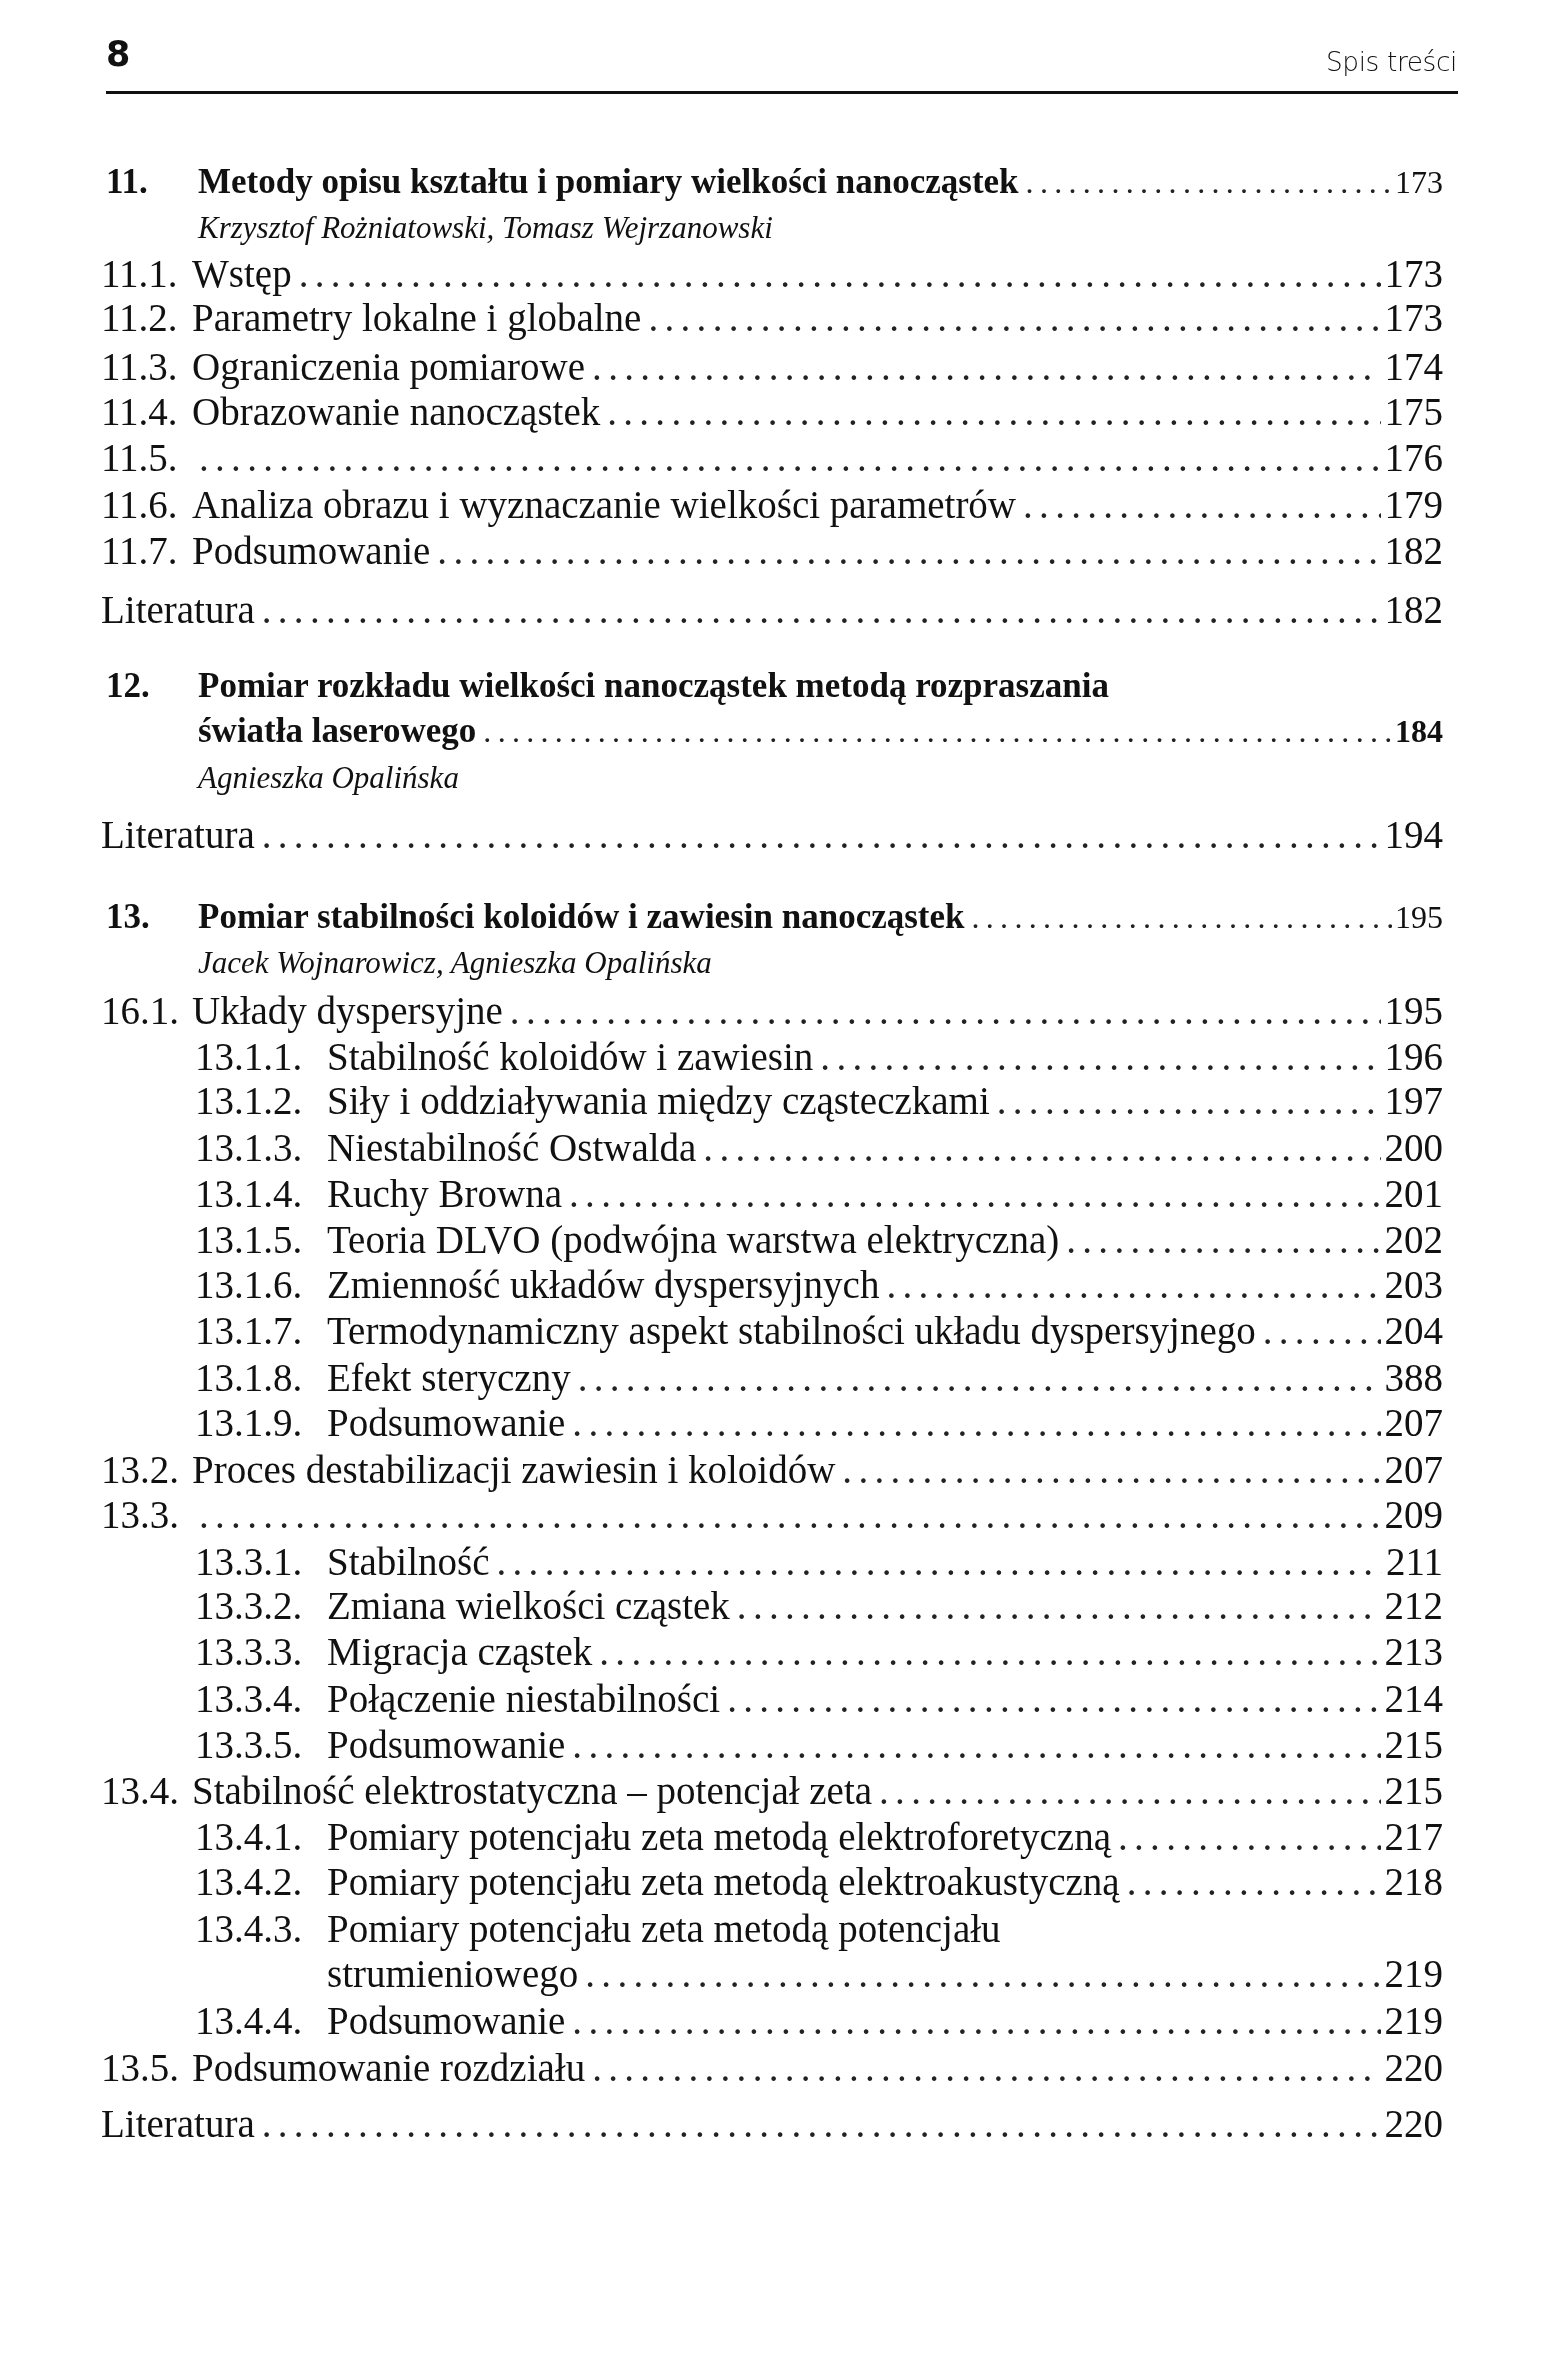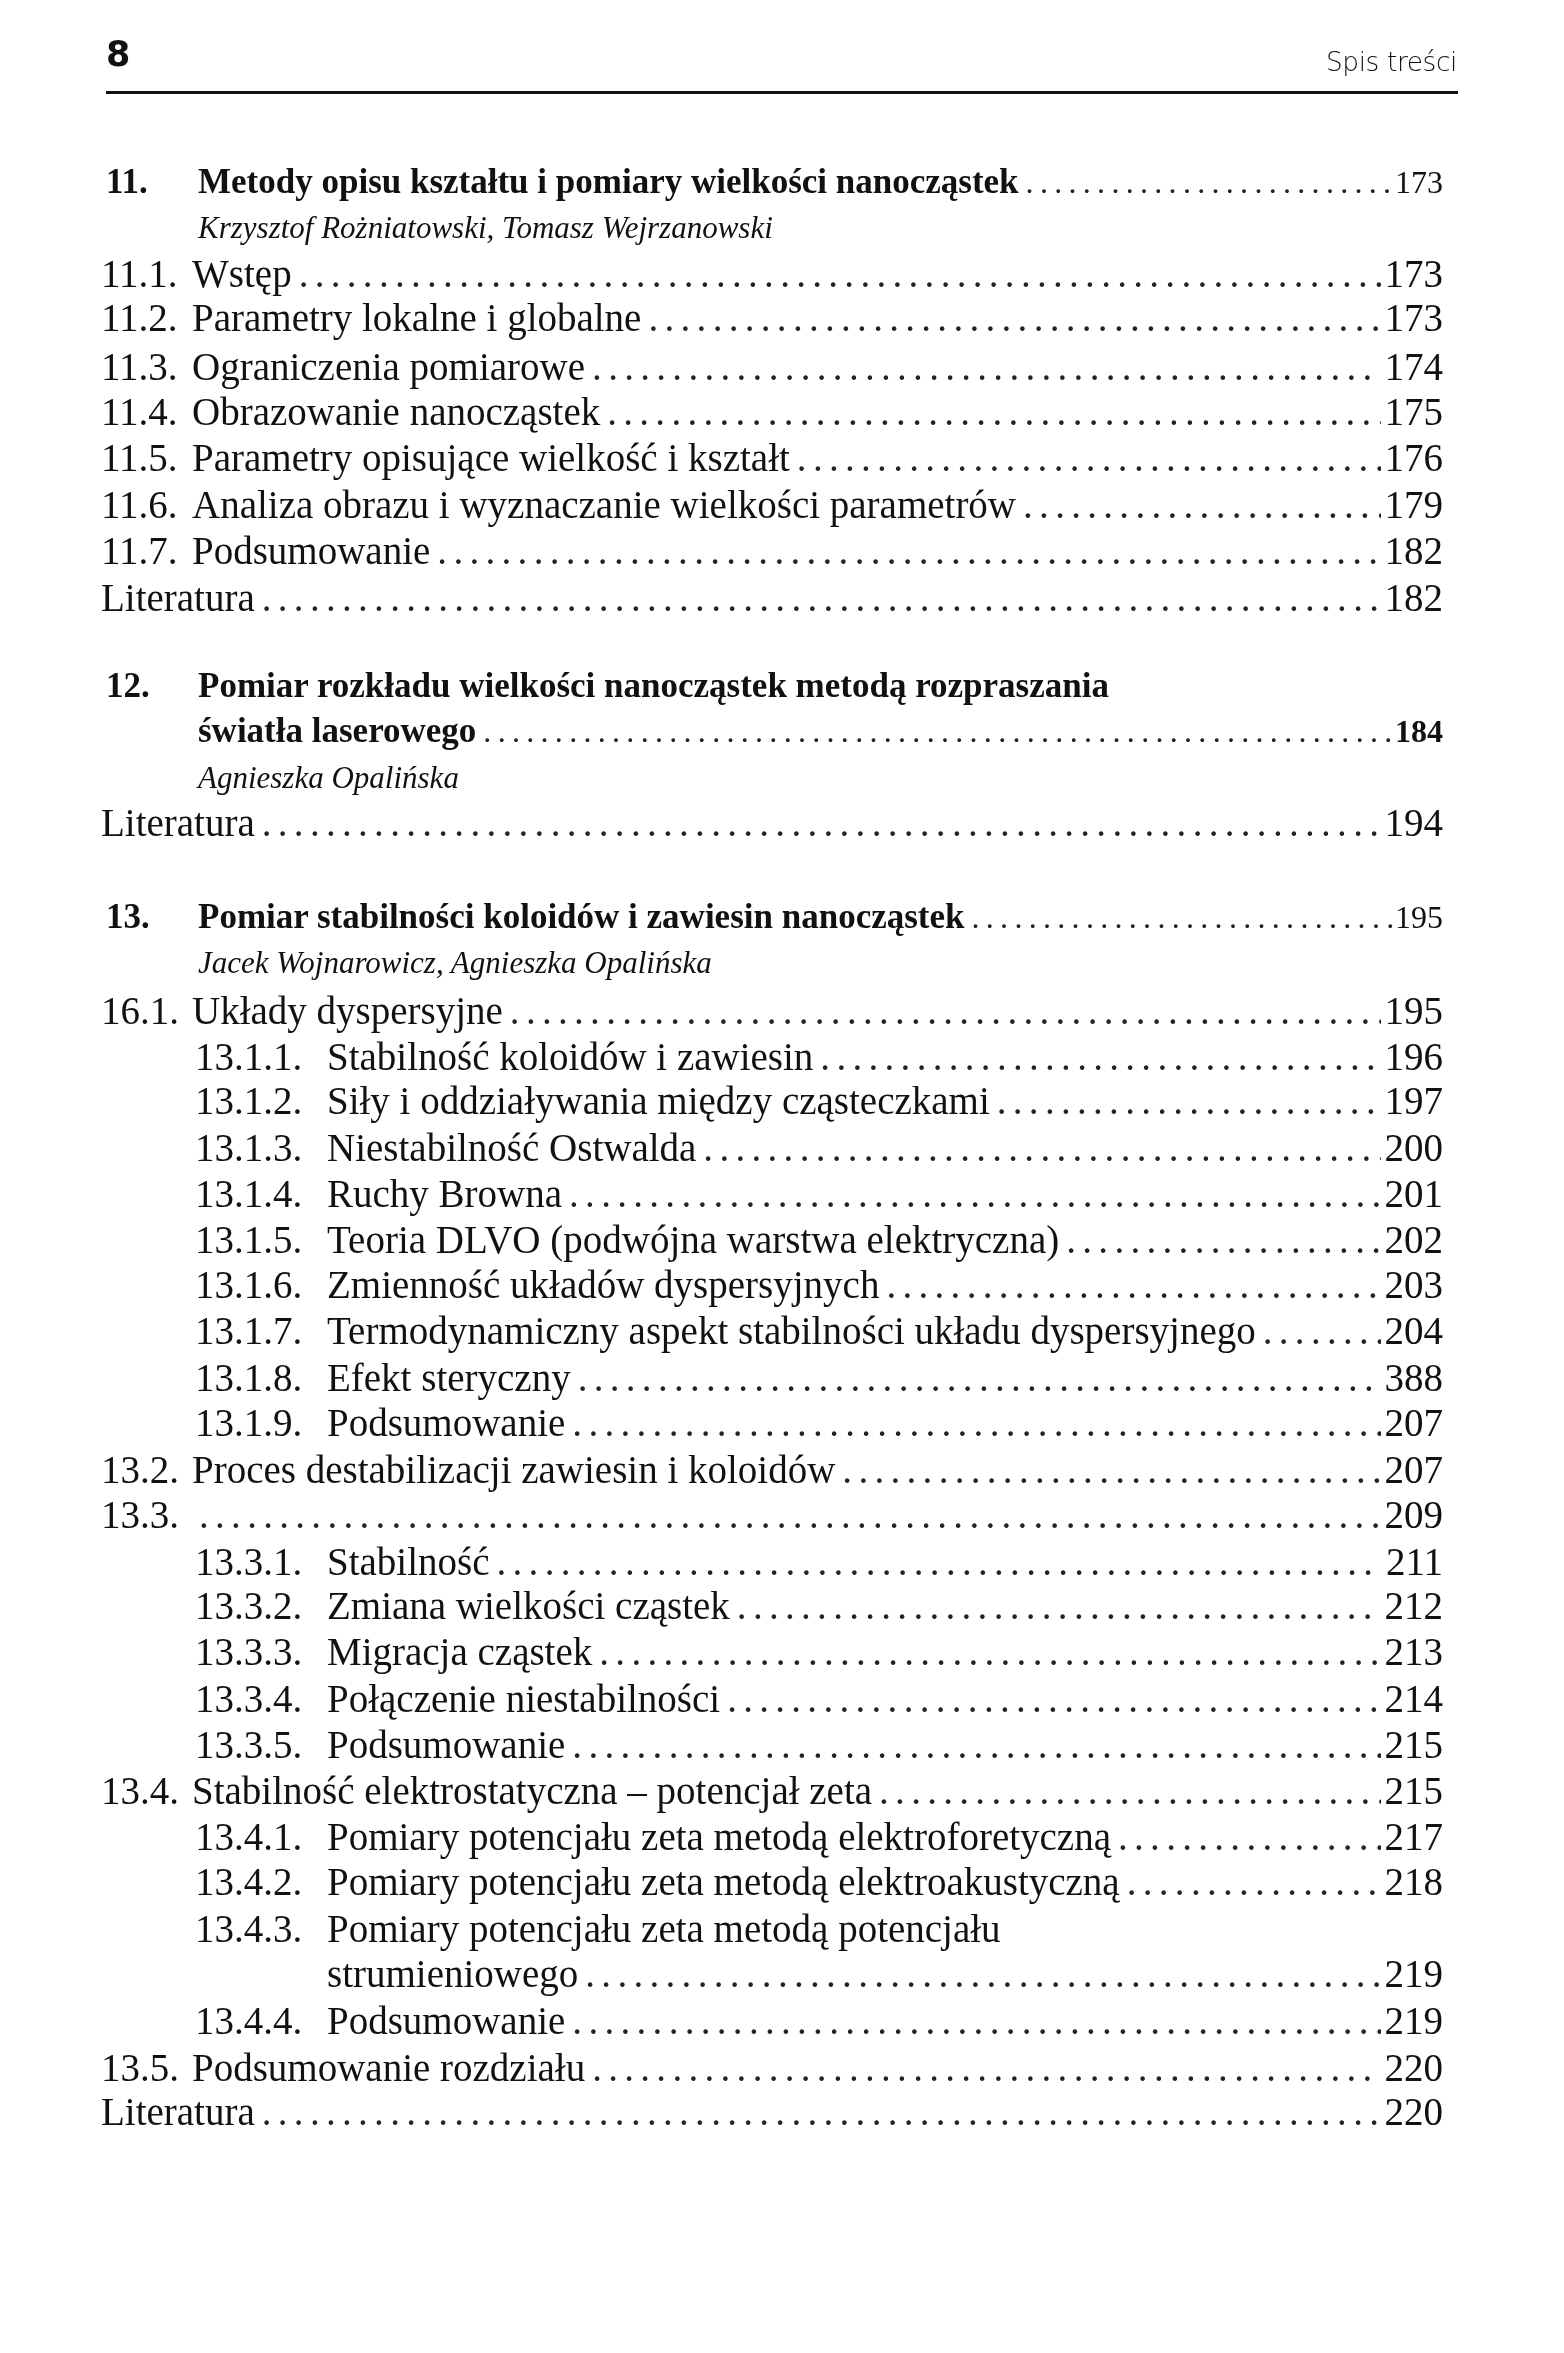"Parametry opisujące wielkość i kształt" span.title { html: <span>Parametry opisujące wielkość i kształt</span> -> none }
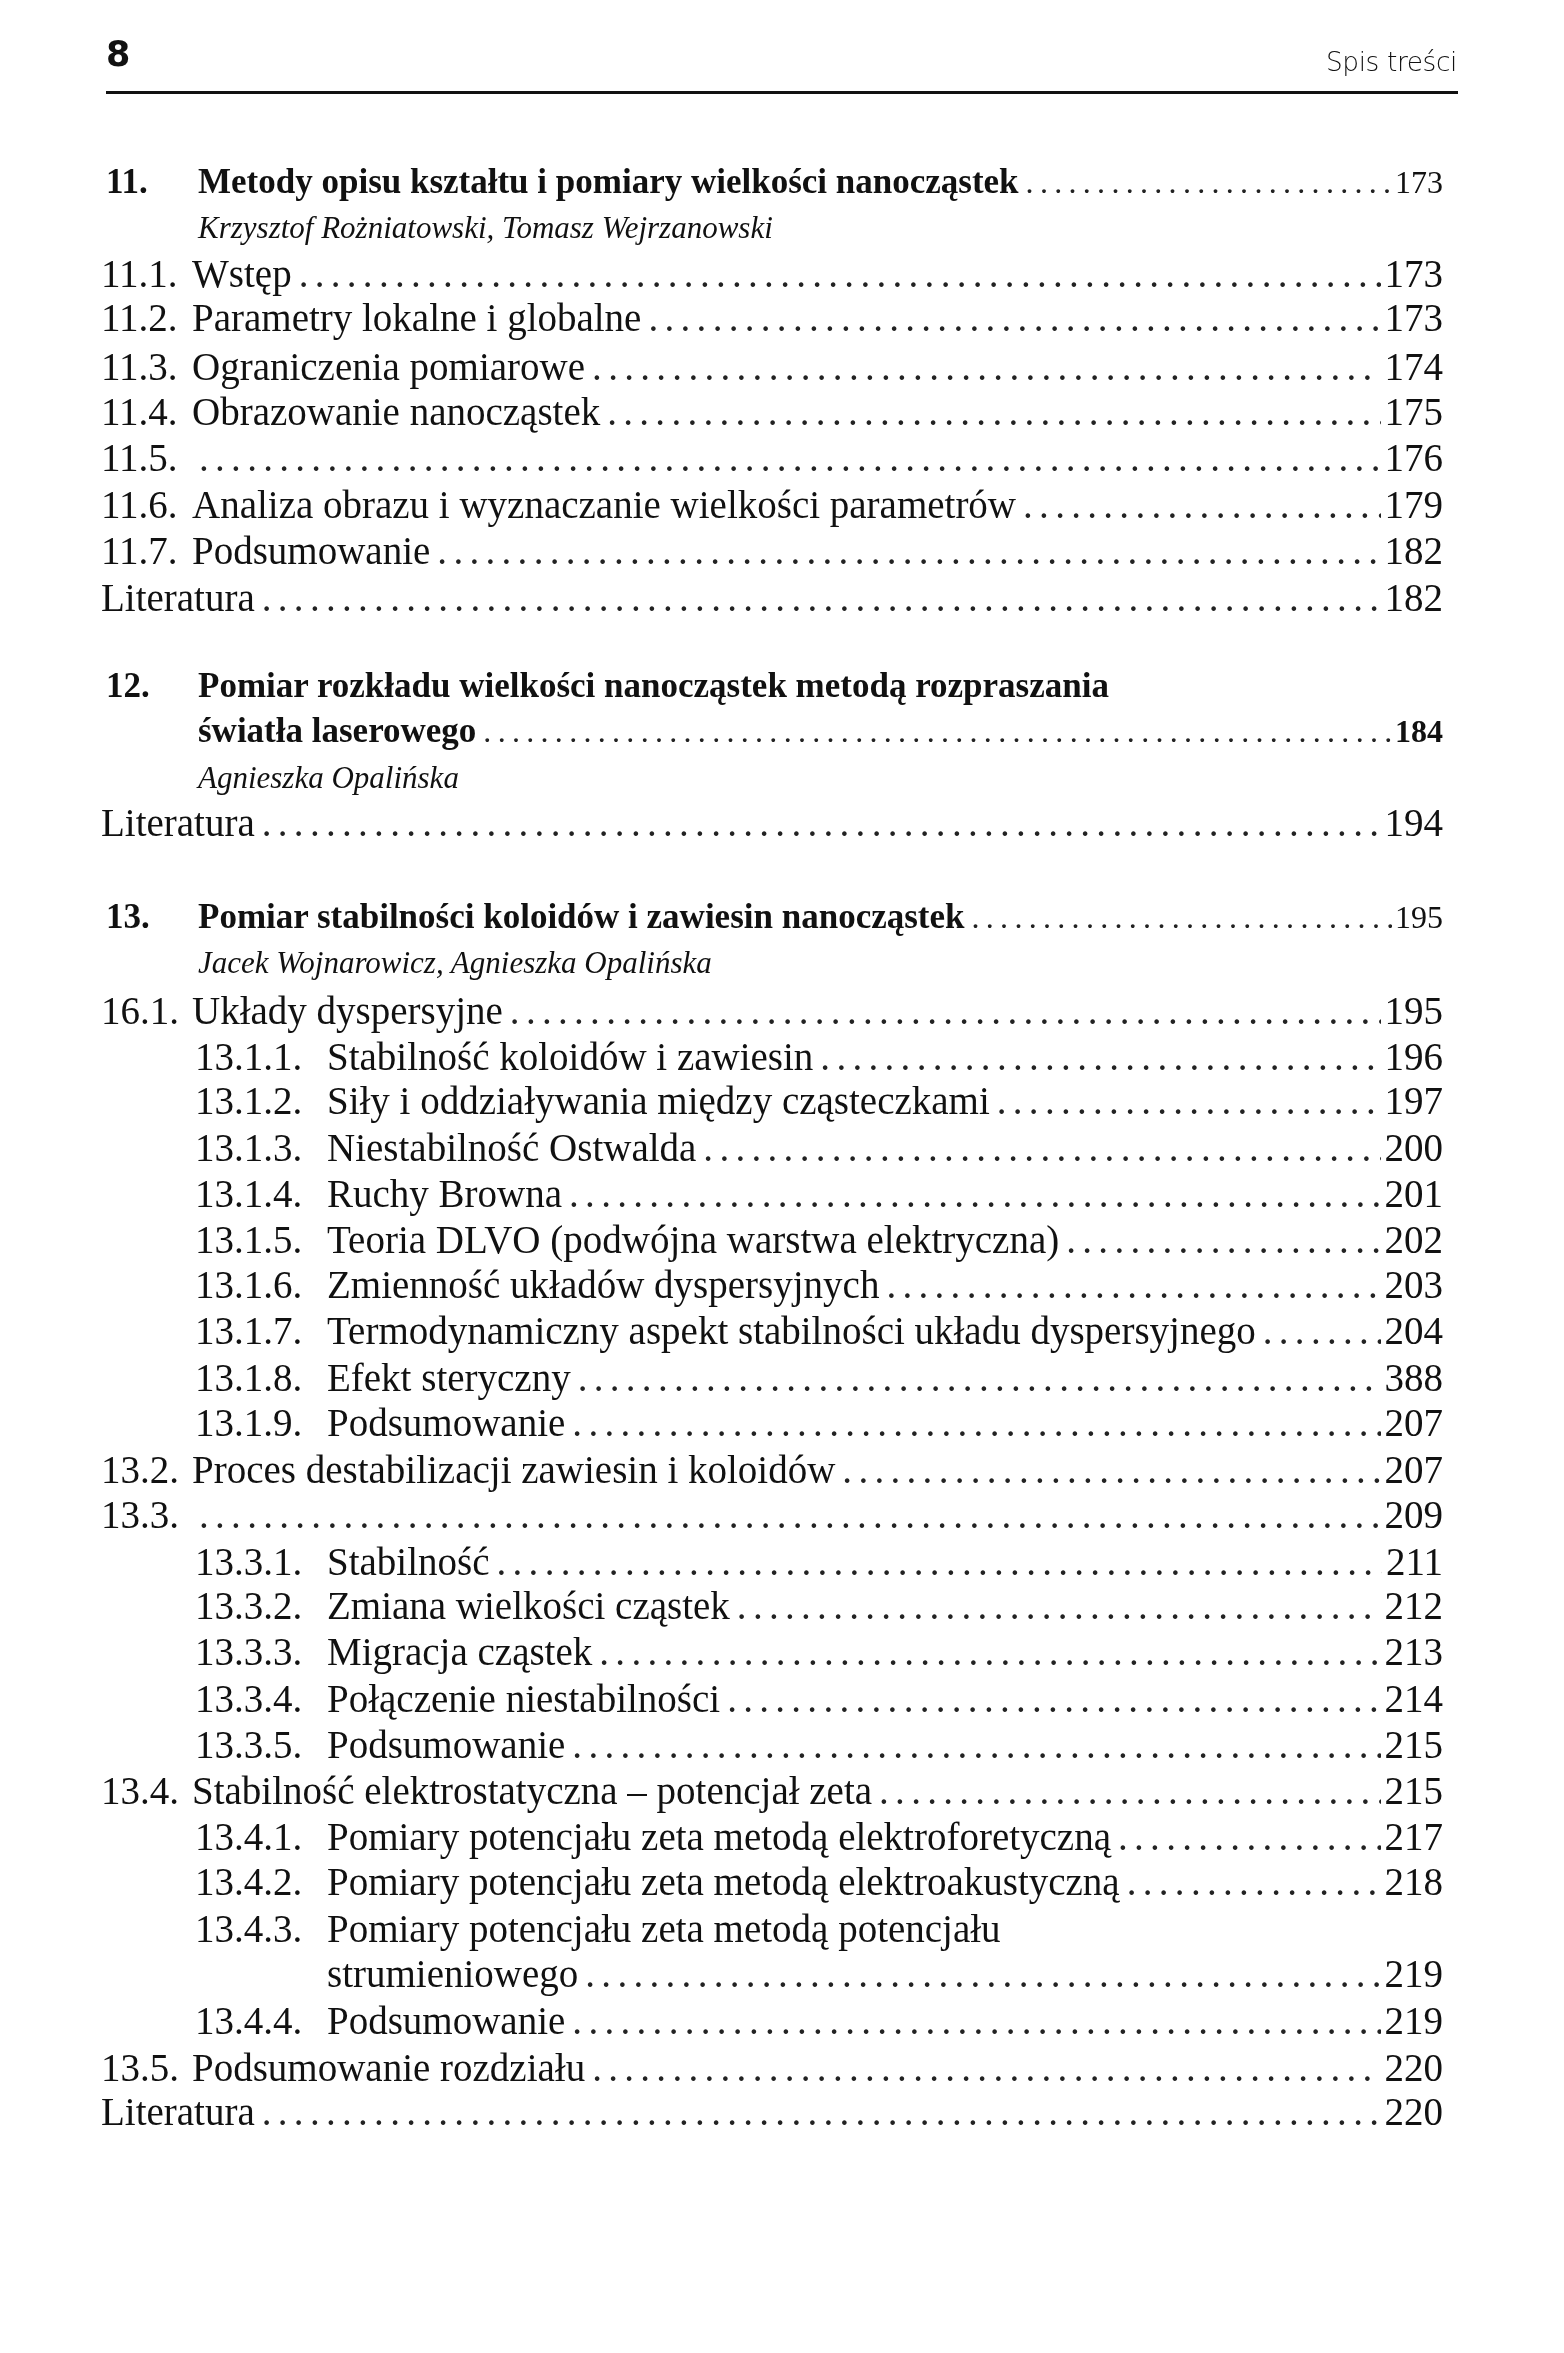"Literatura" .lit .txt-wrap { margin-top: none -> 12px }
